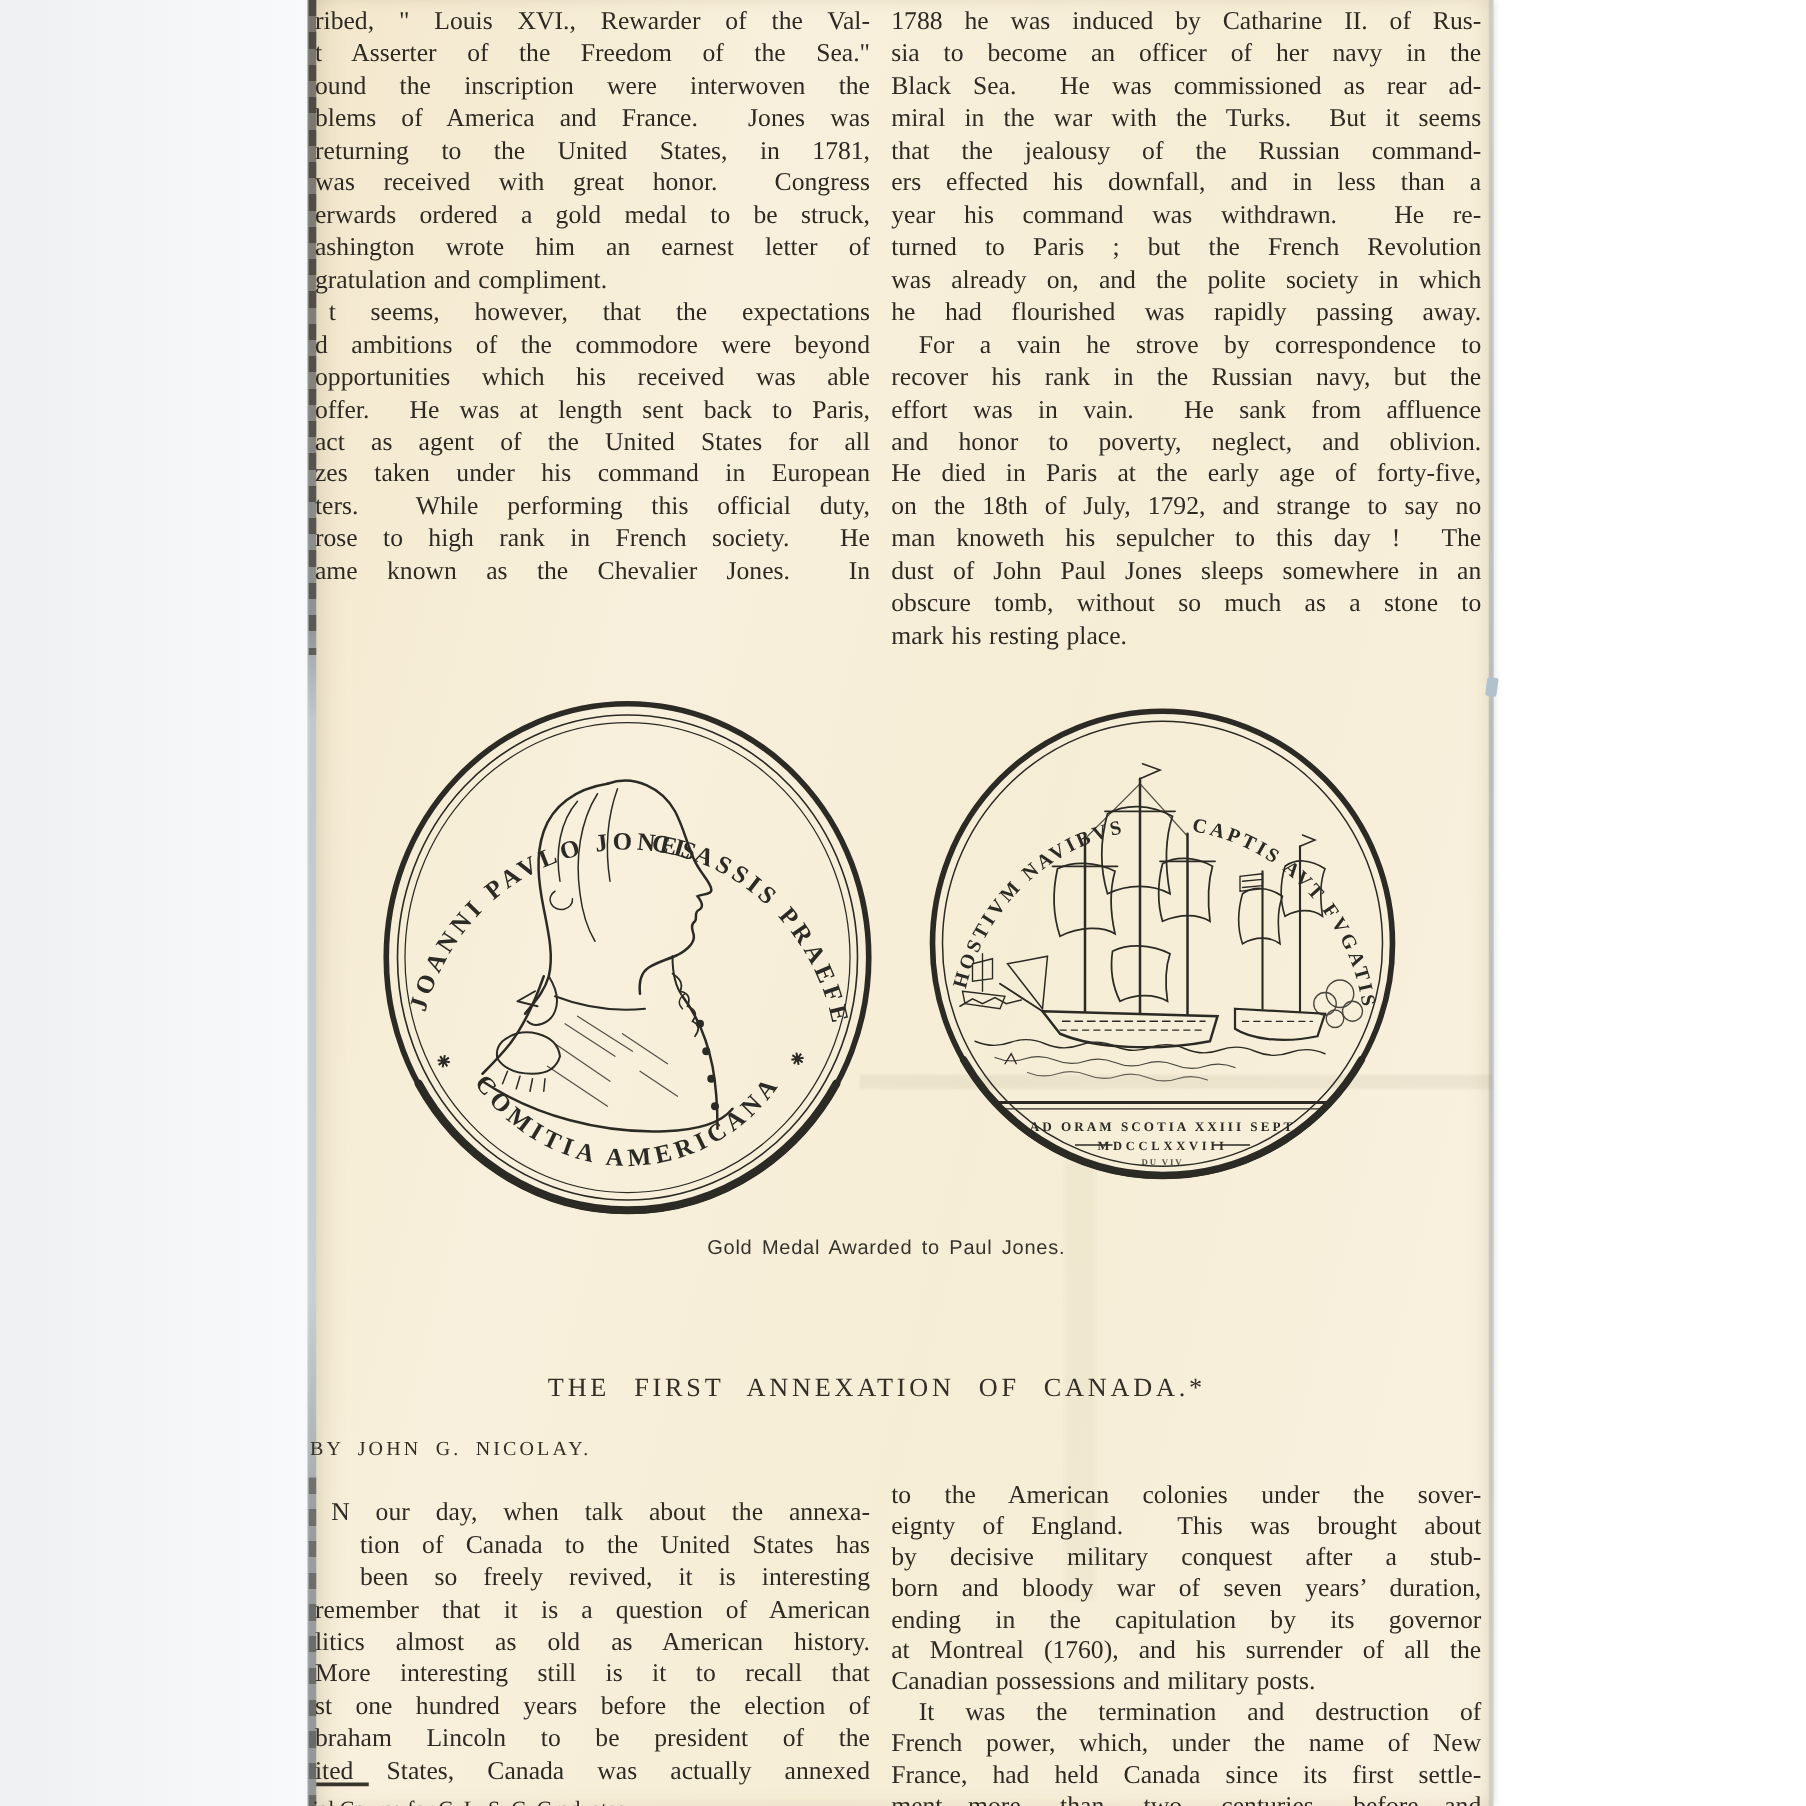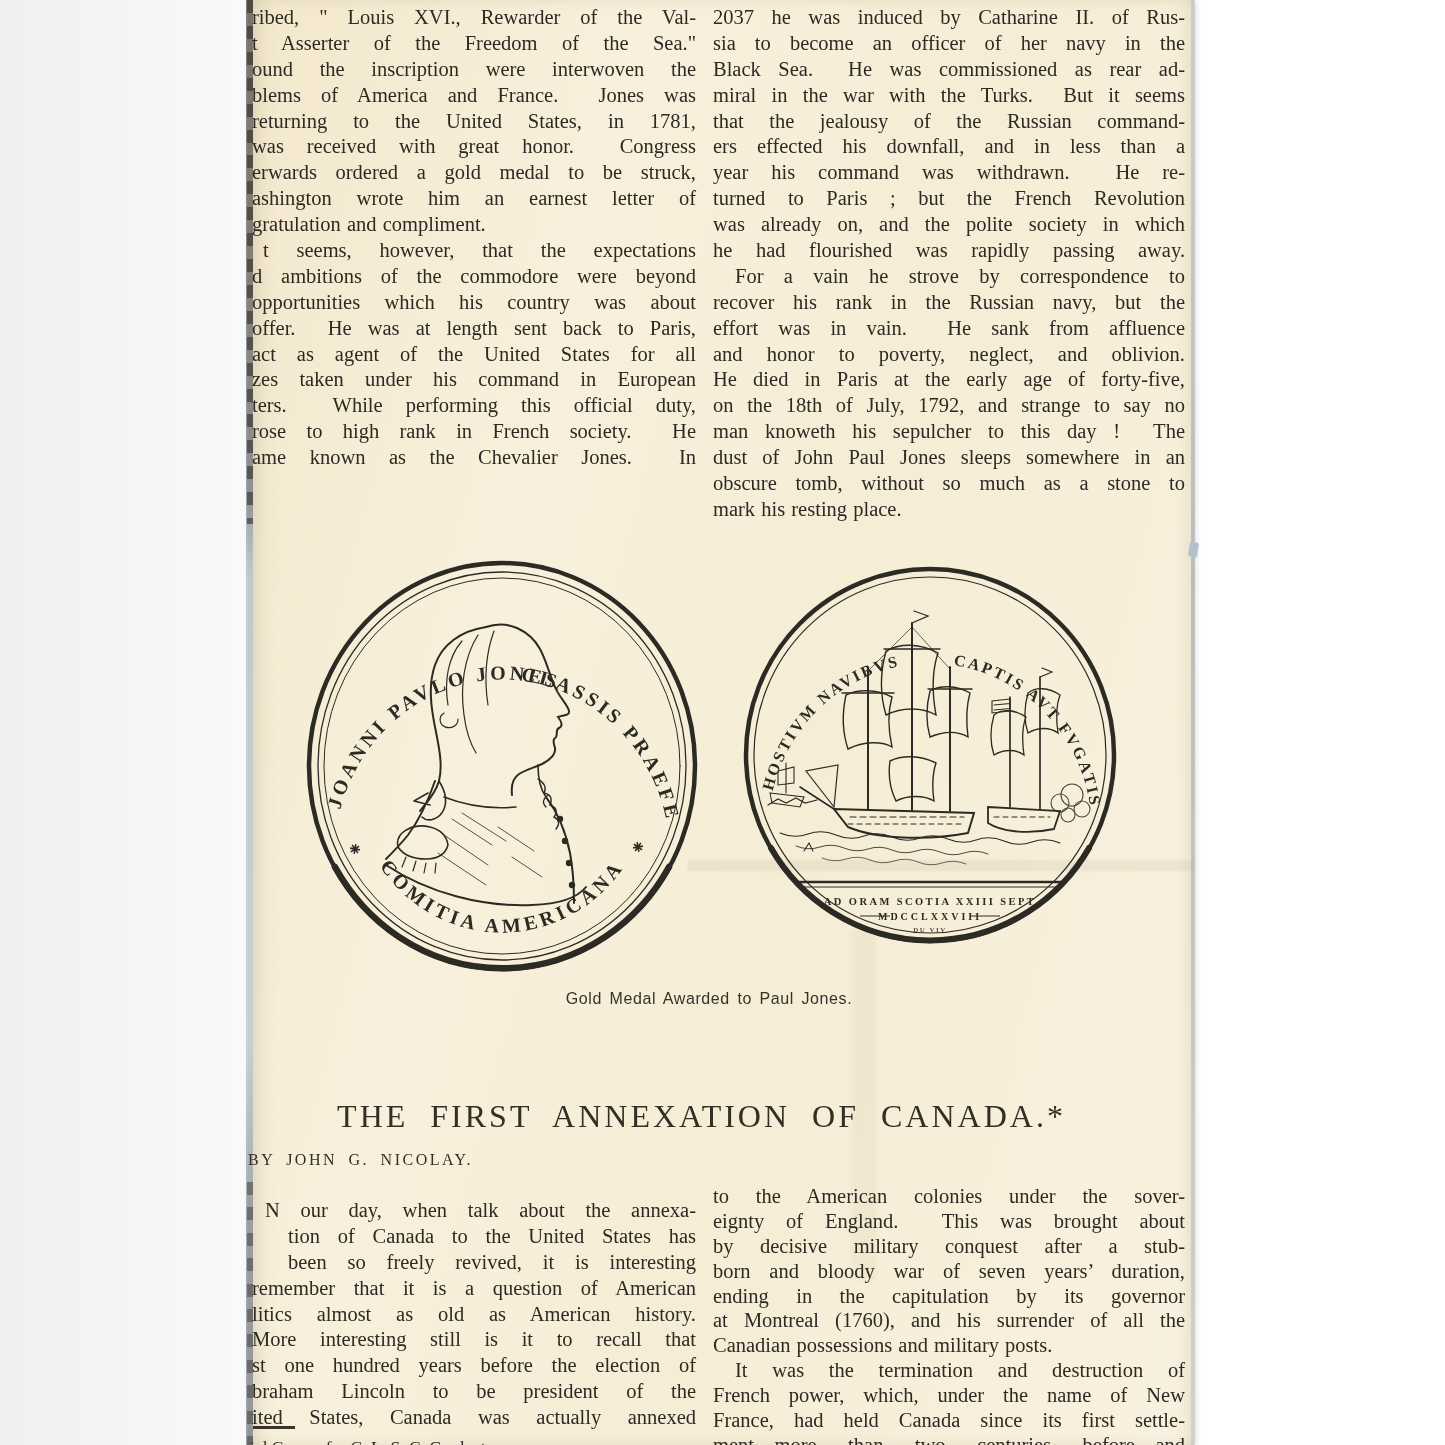"2037 he was induced by" div.line { text: 2037 -> 1788 }
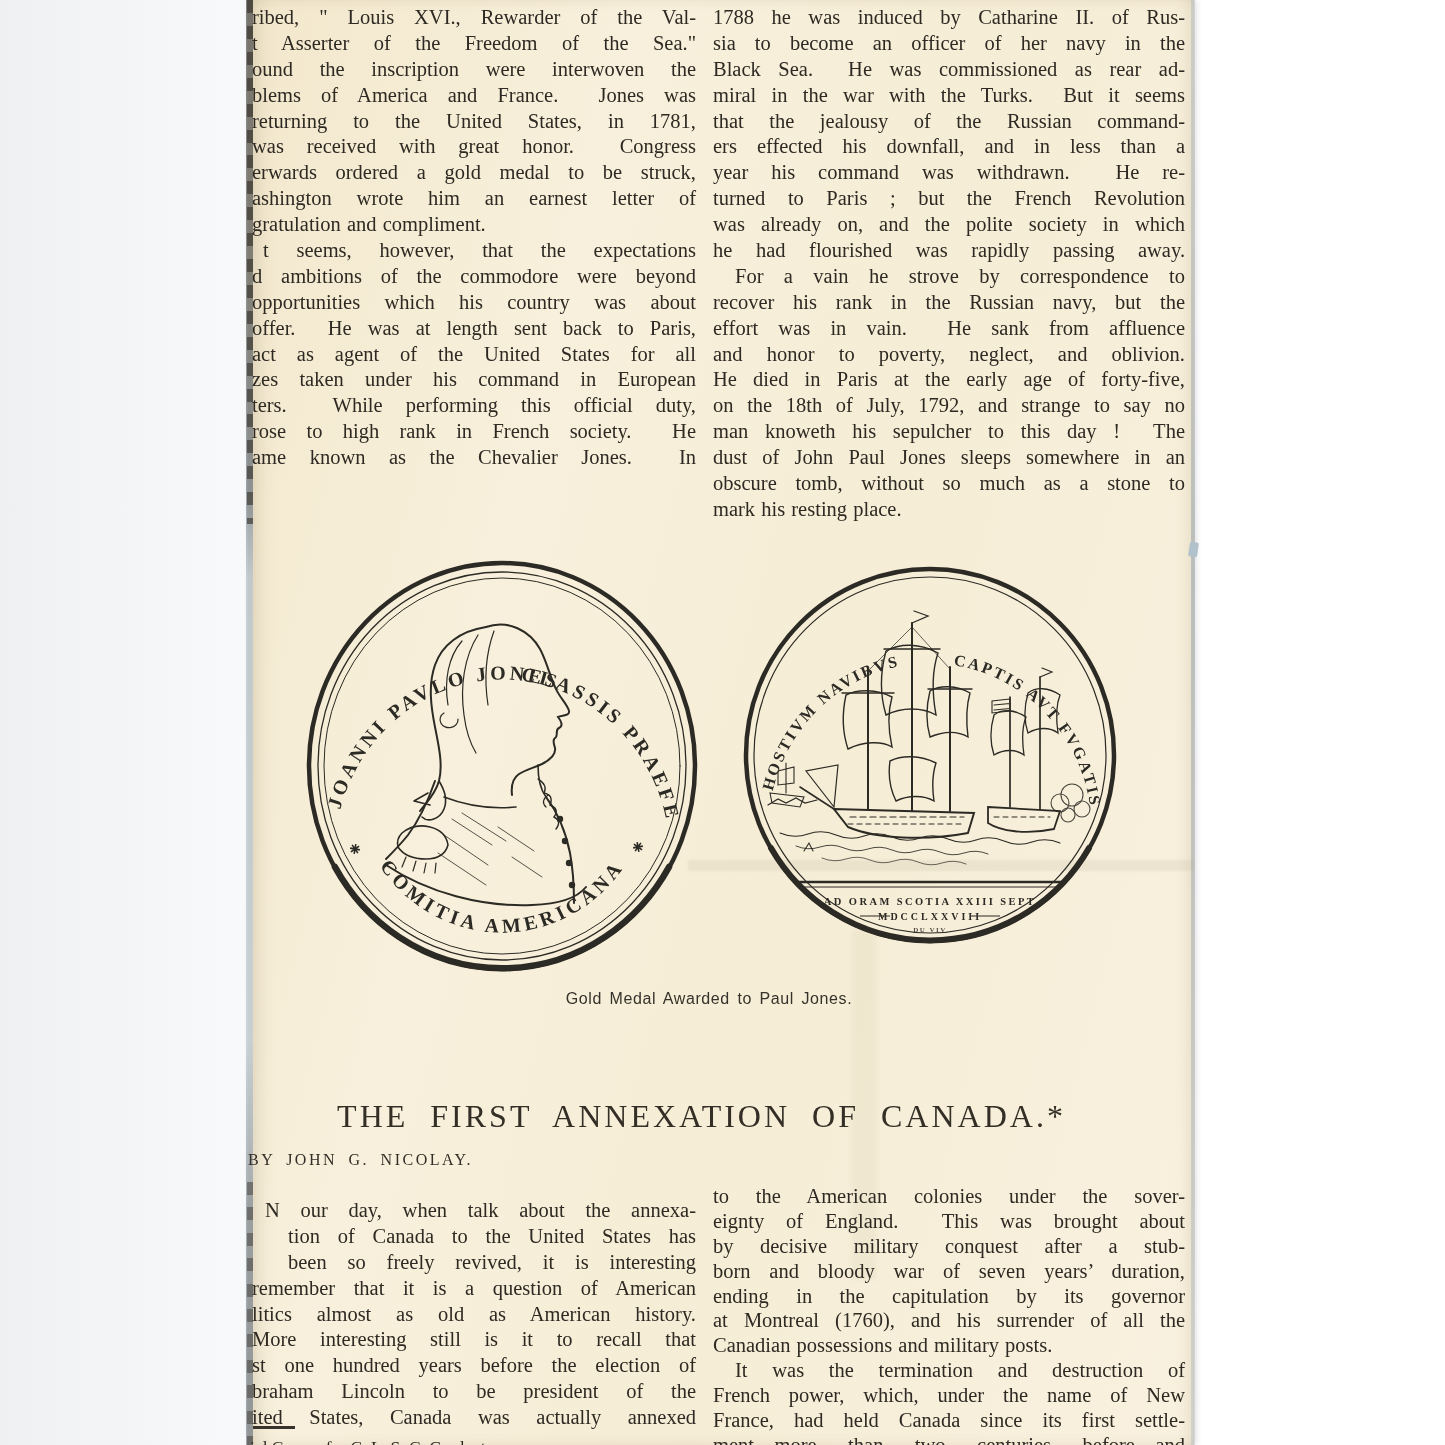"opportunities which his country was" div.line { text: country was about -> received was able }
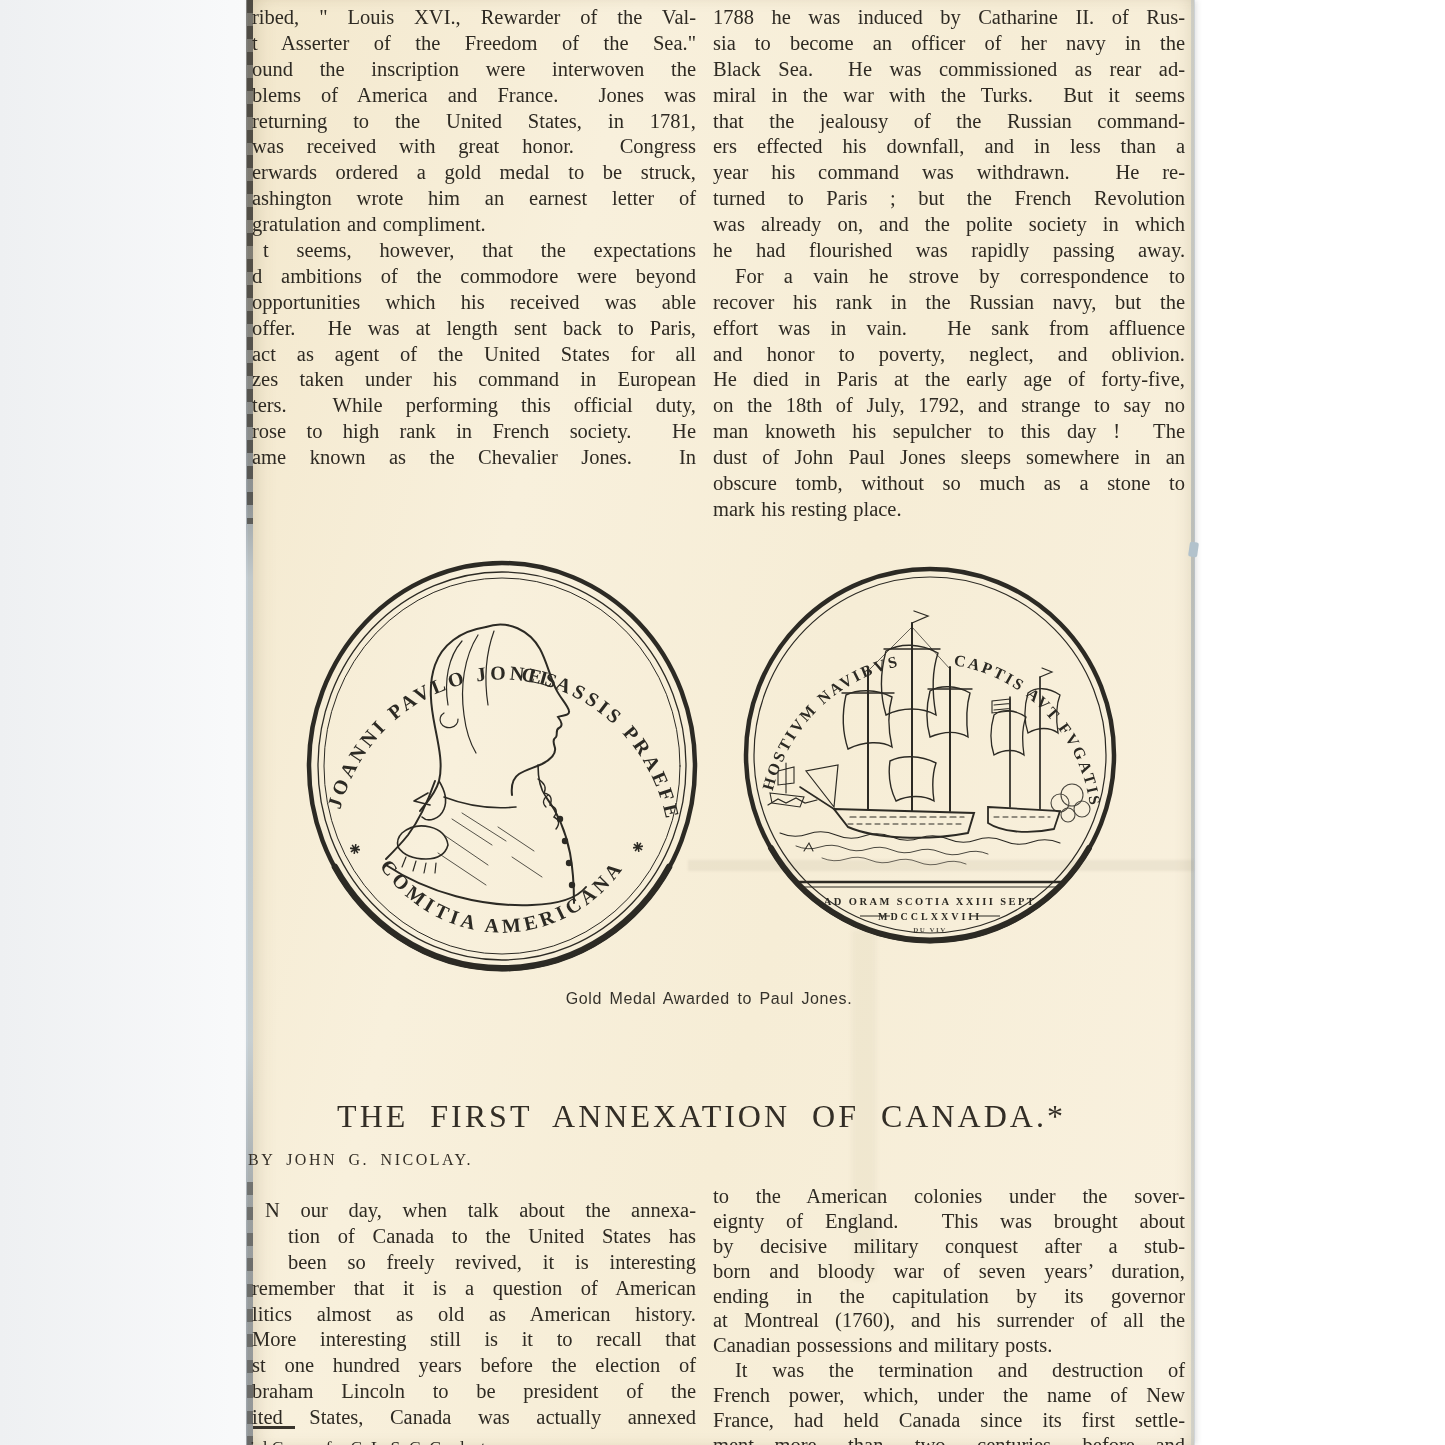"THE FIRST ANNEXATION OF CANADA.*" .article-title { font-size: 32px -> 21px }
